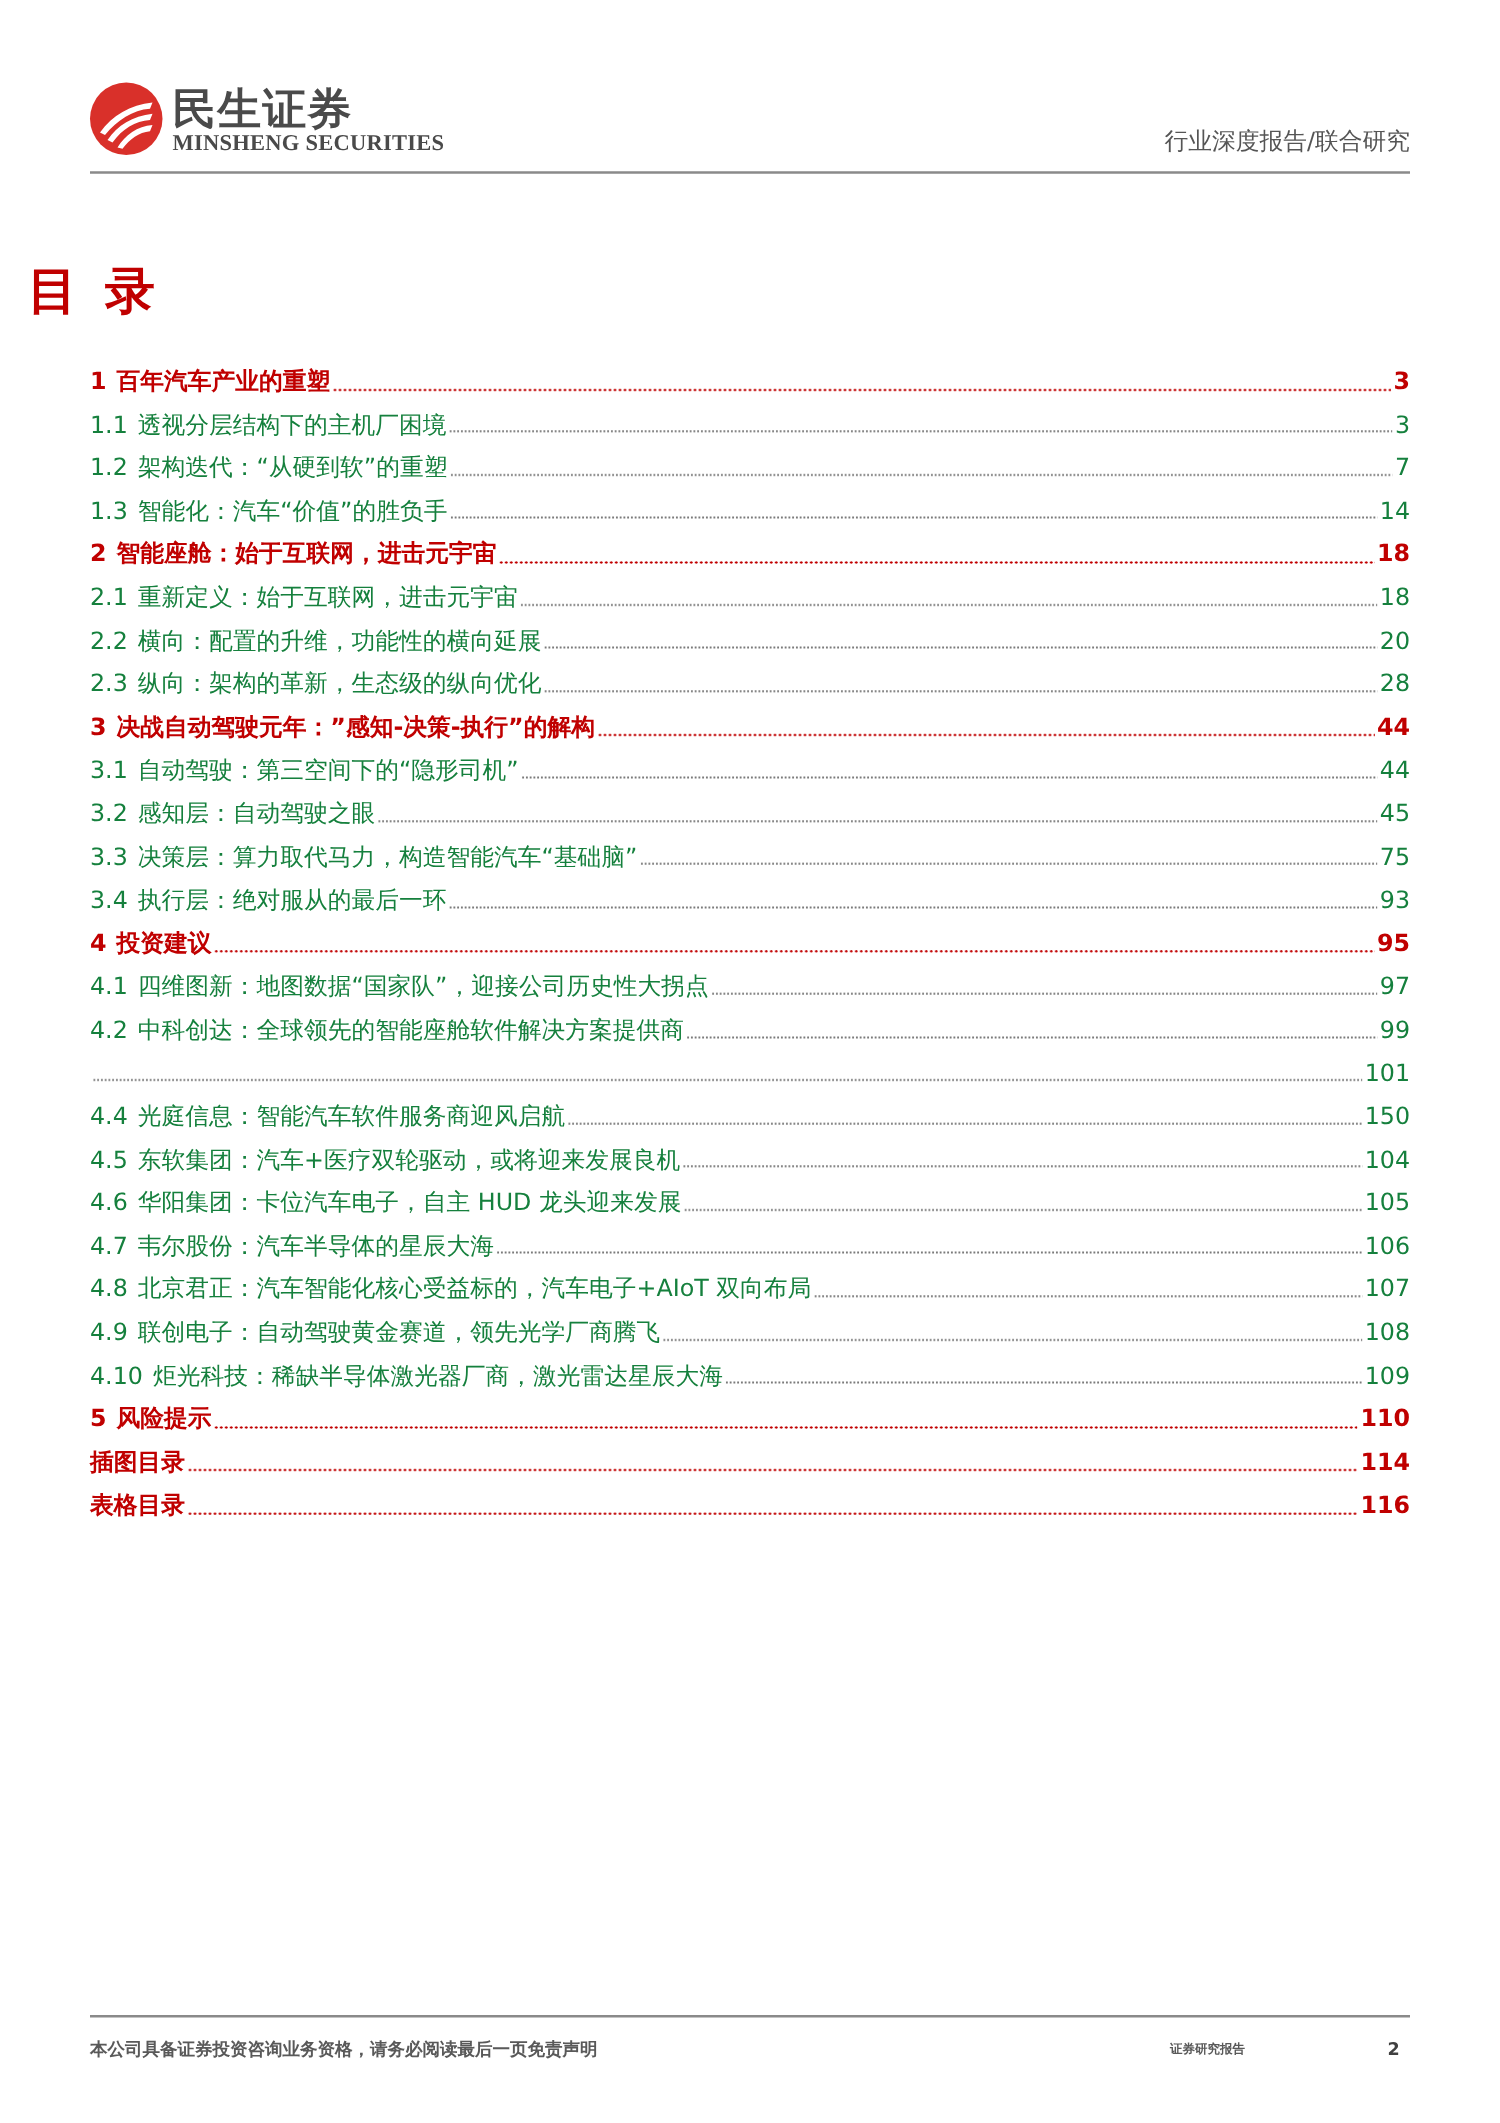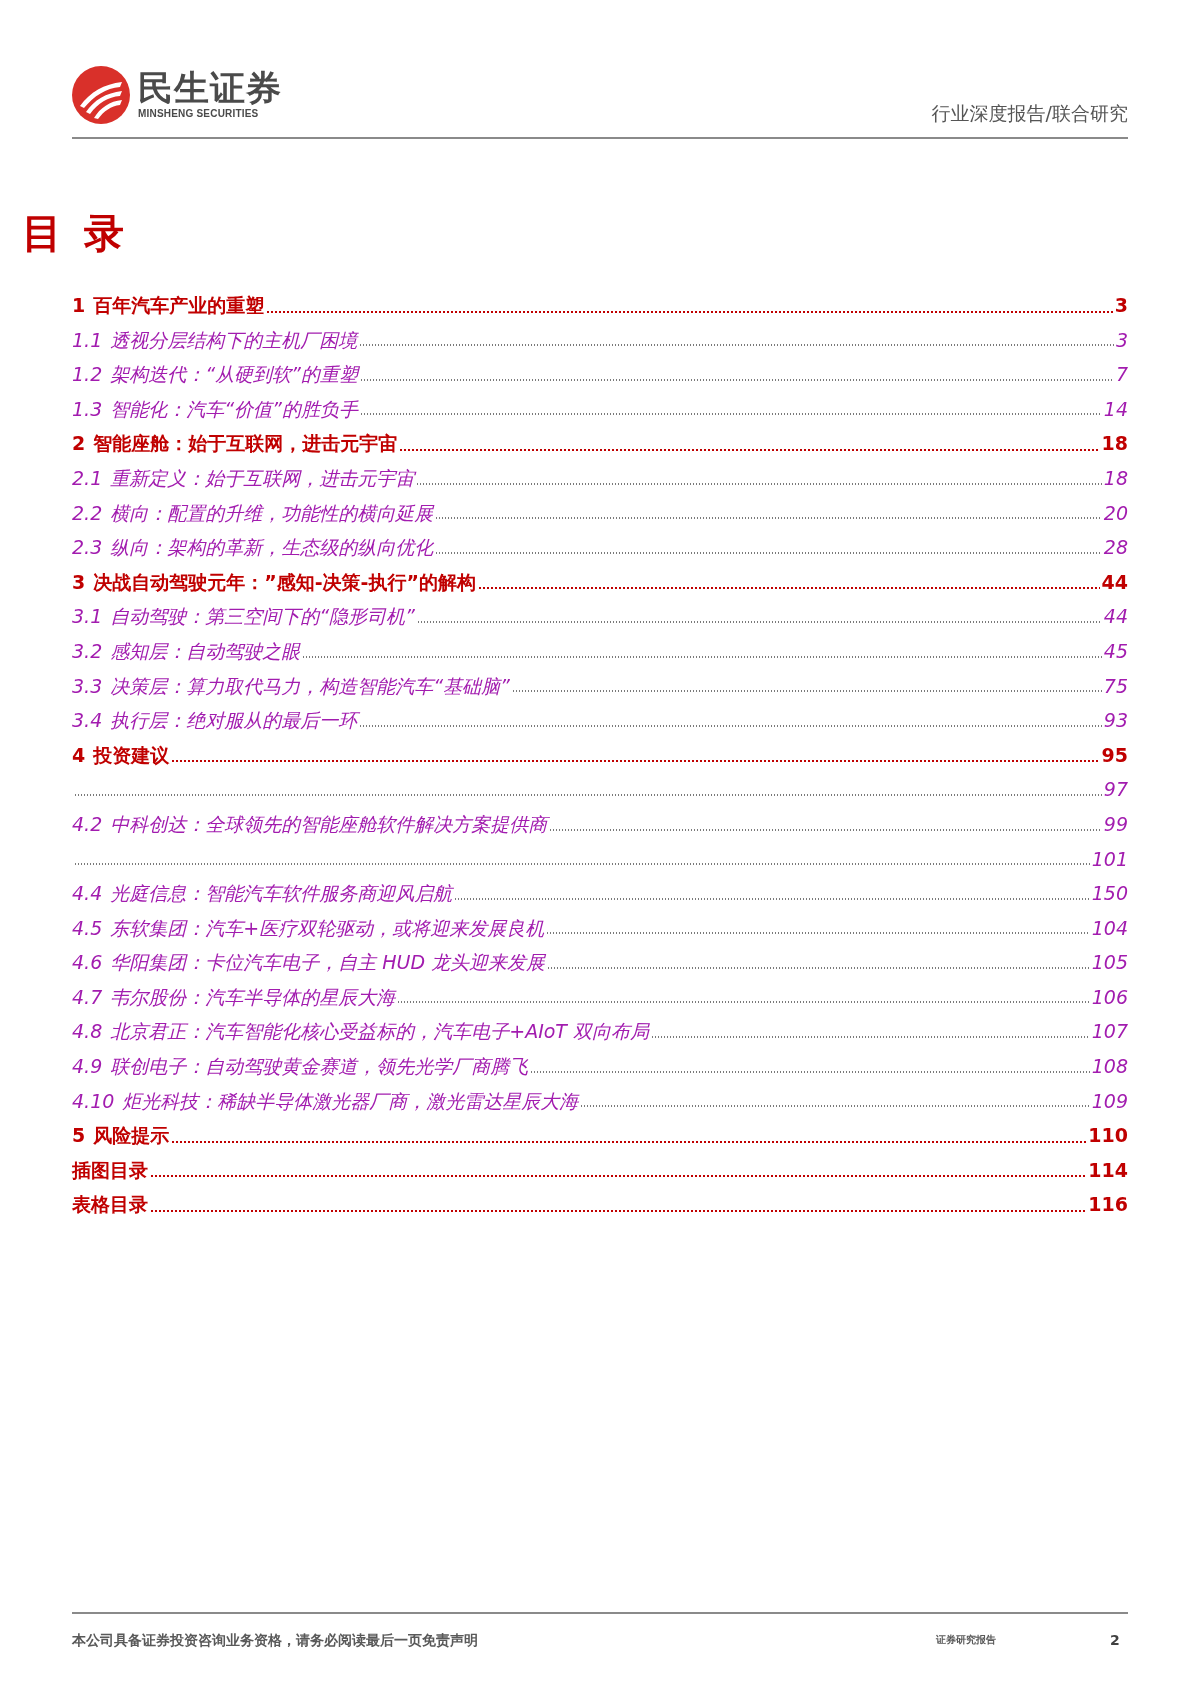"MINSHENG SECURITIES" .logo-en { font-family: Liberation Sans, sans-serif -> Liberation Serif, serif; font-size: 10px -> 18px }
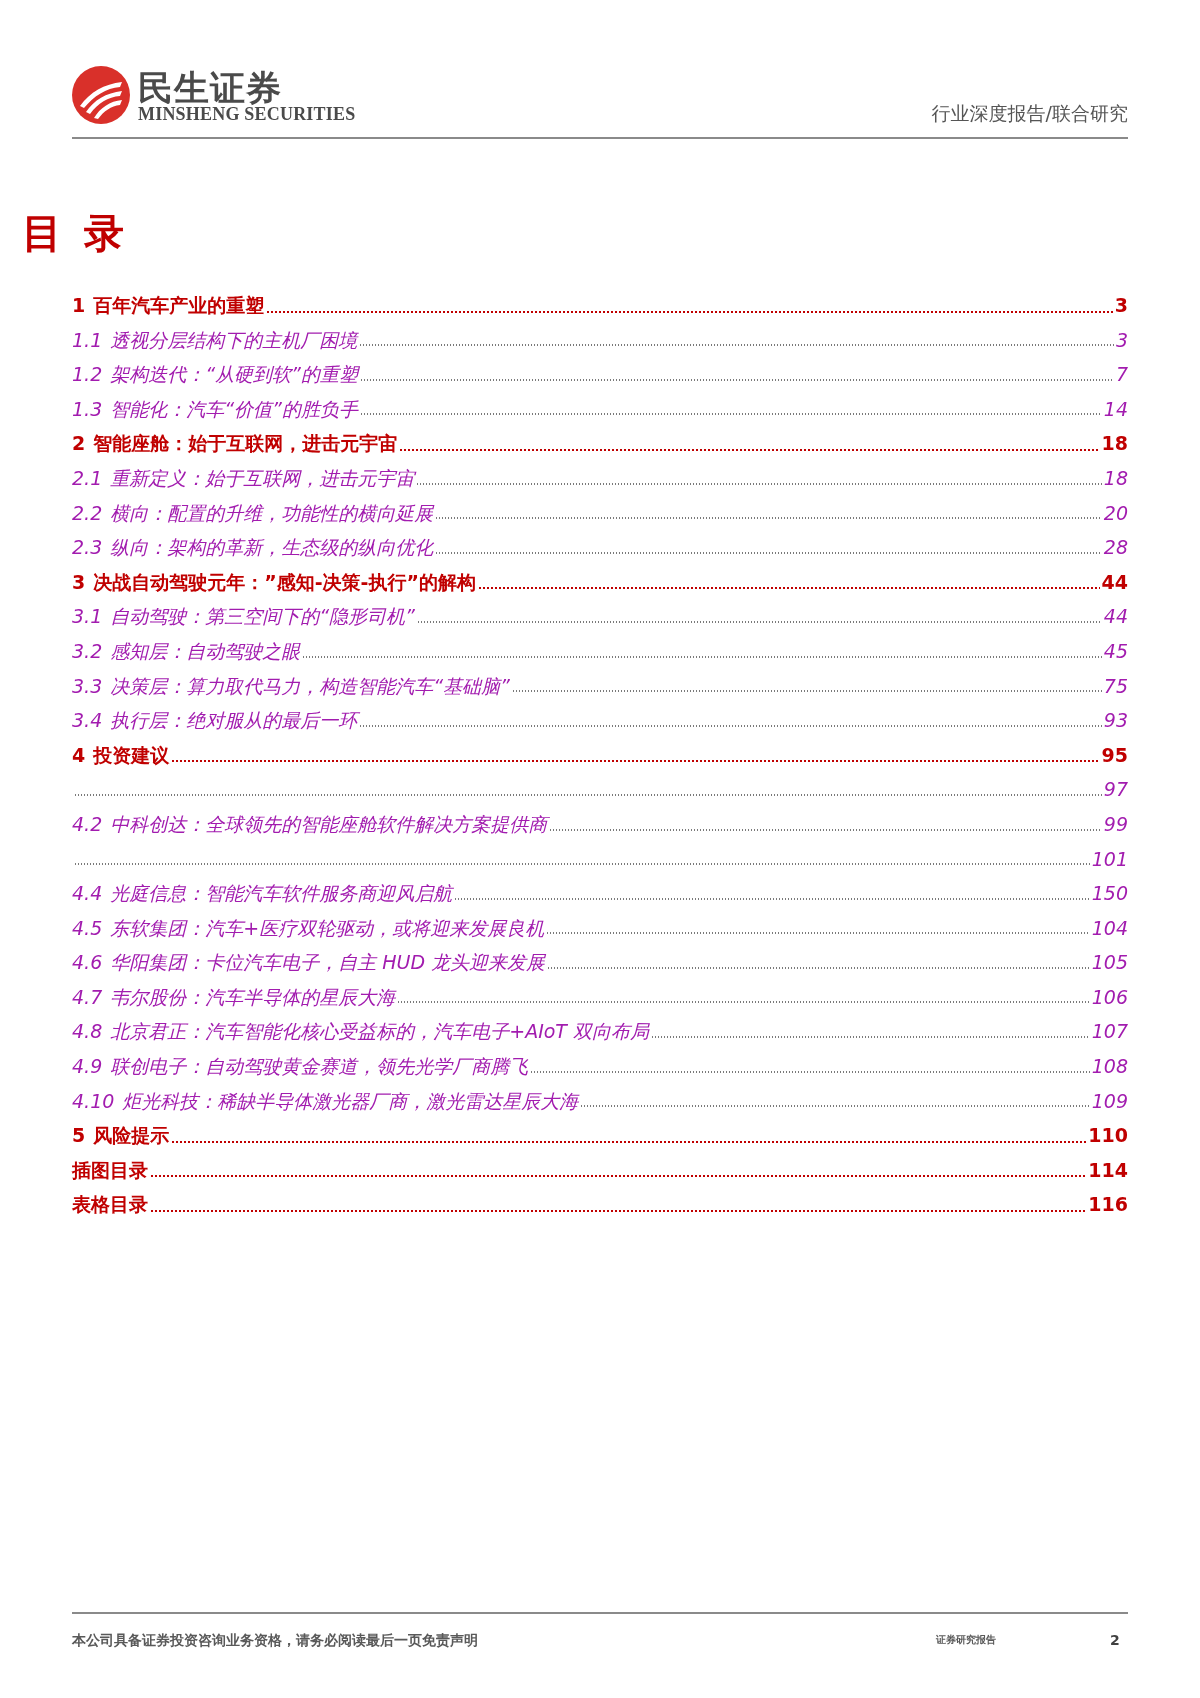"1.1 透视分层结构下的主机厂困境" .toc-row.level2 { color: #a21caf -> #15803d; font-style: italic -> none }
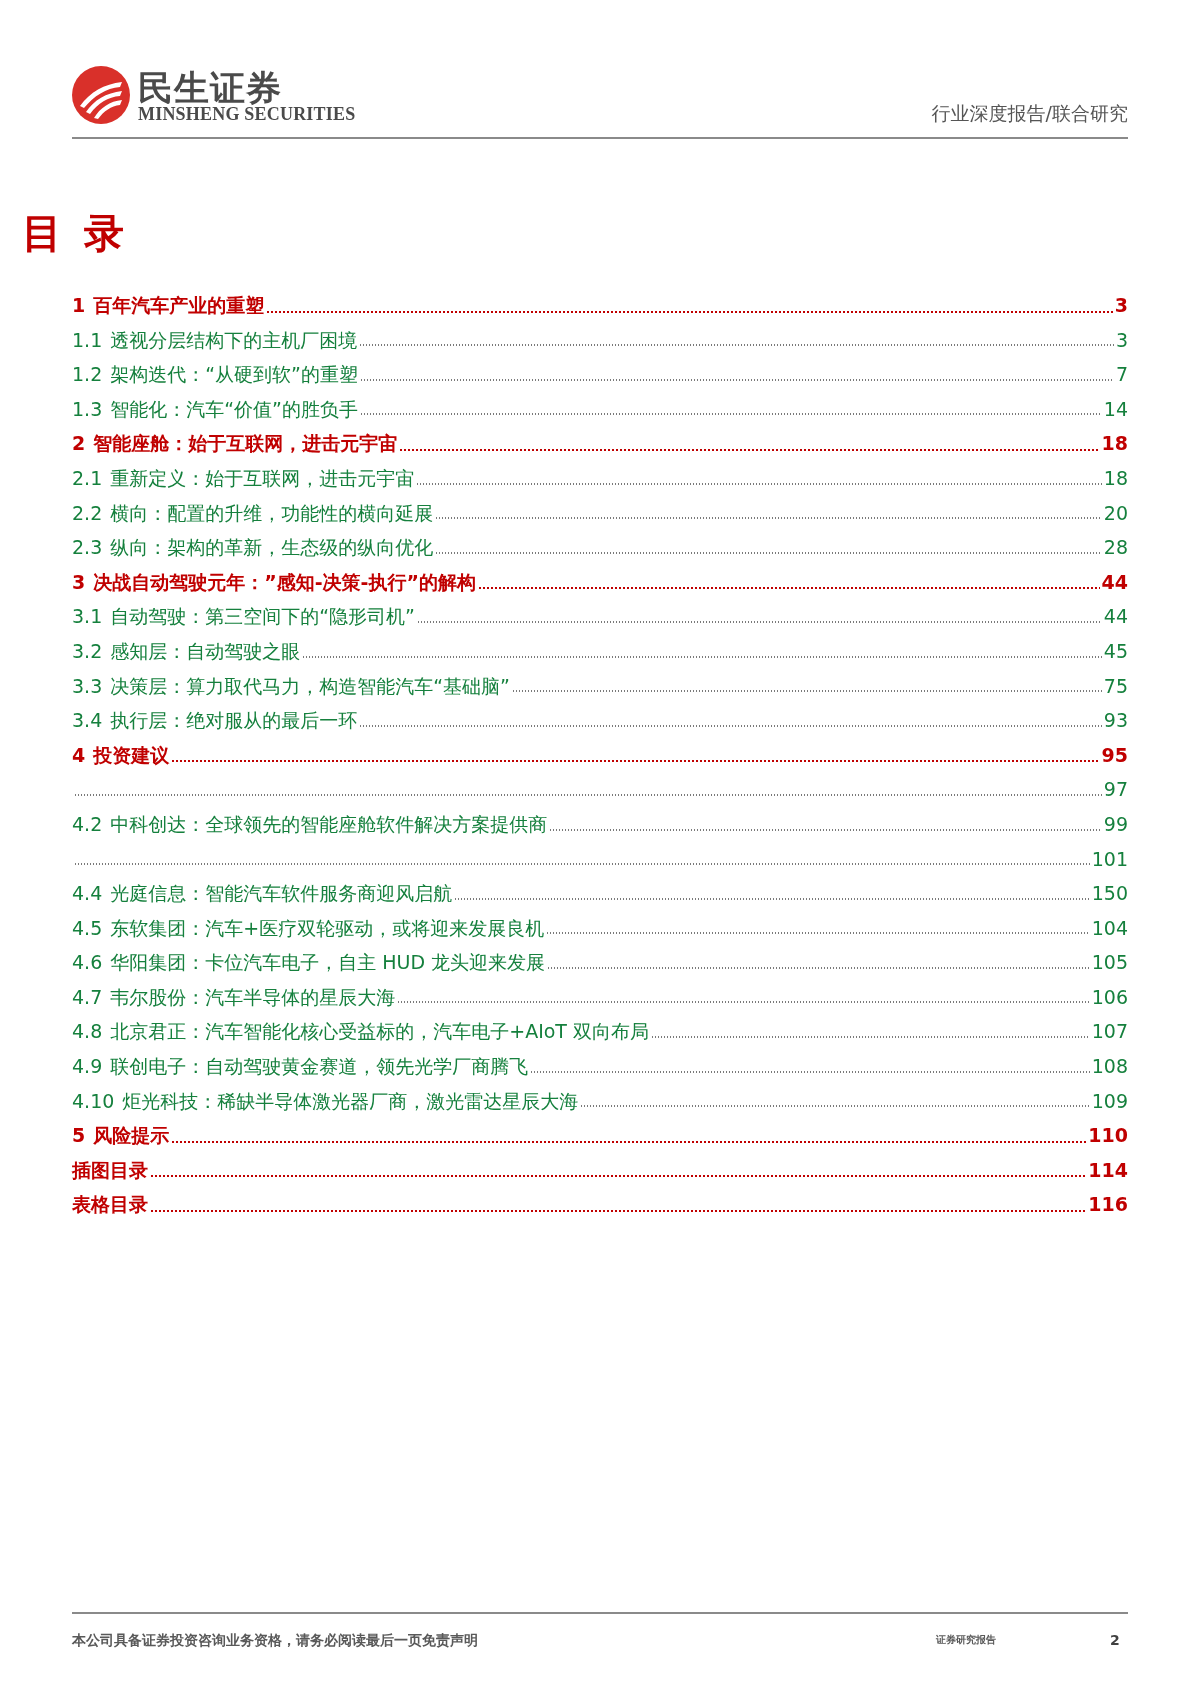"4.1 四维图新：地图数据“国家队”，迎接公司历史性大拐点" span.label { html: none -> <span><span>4.1</span><span>四维图新：地图数据“国家队”，迎接公司历史性大拐点</span></span> }
